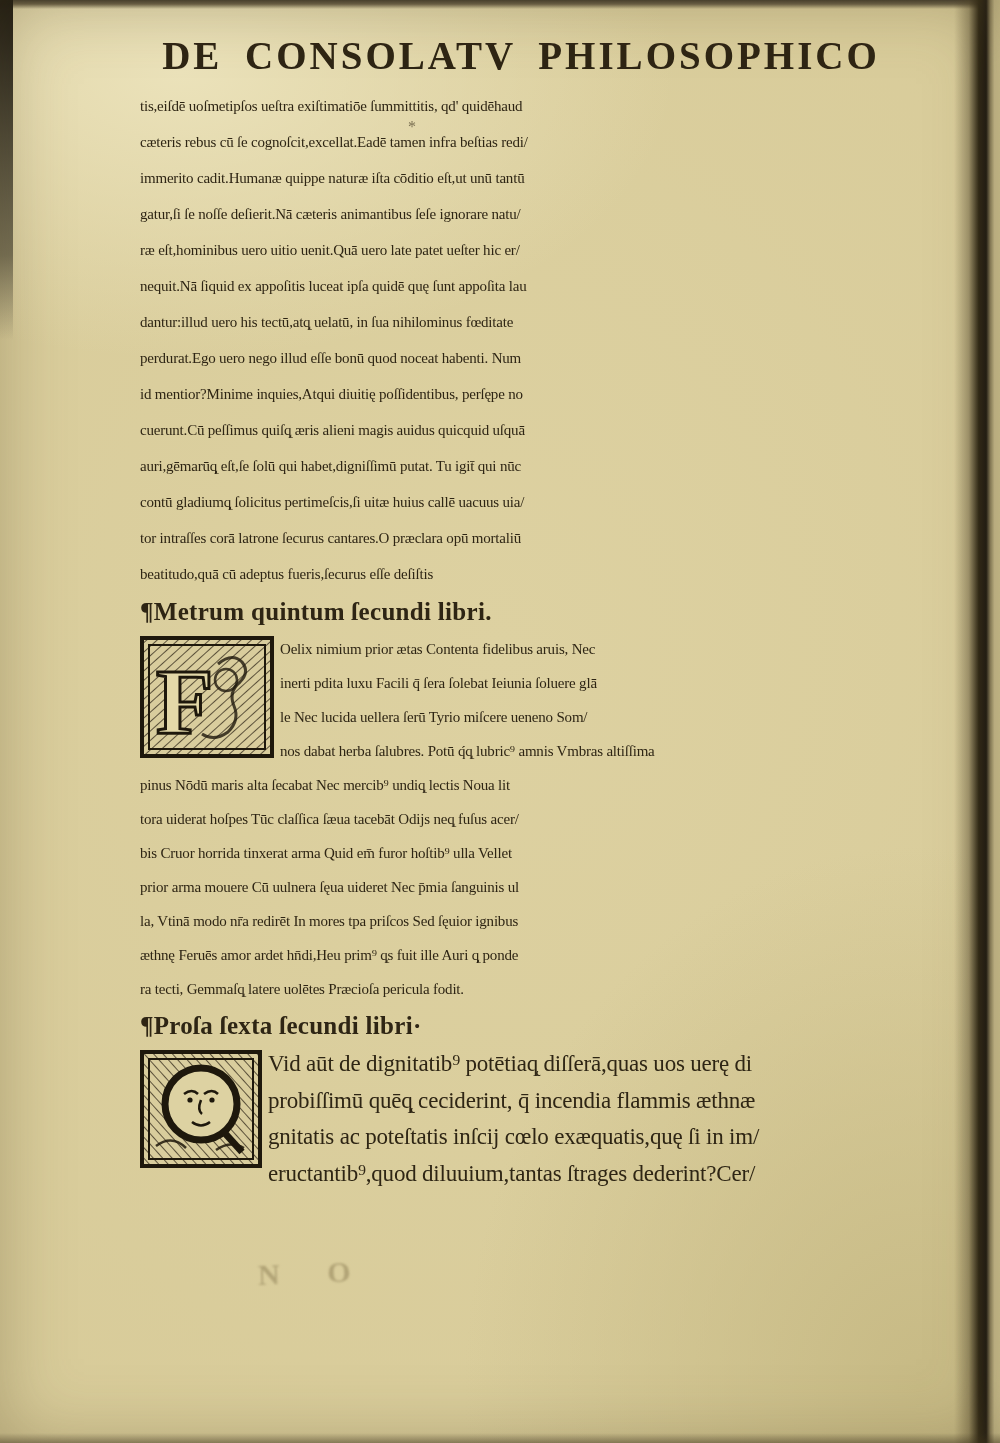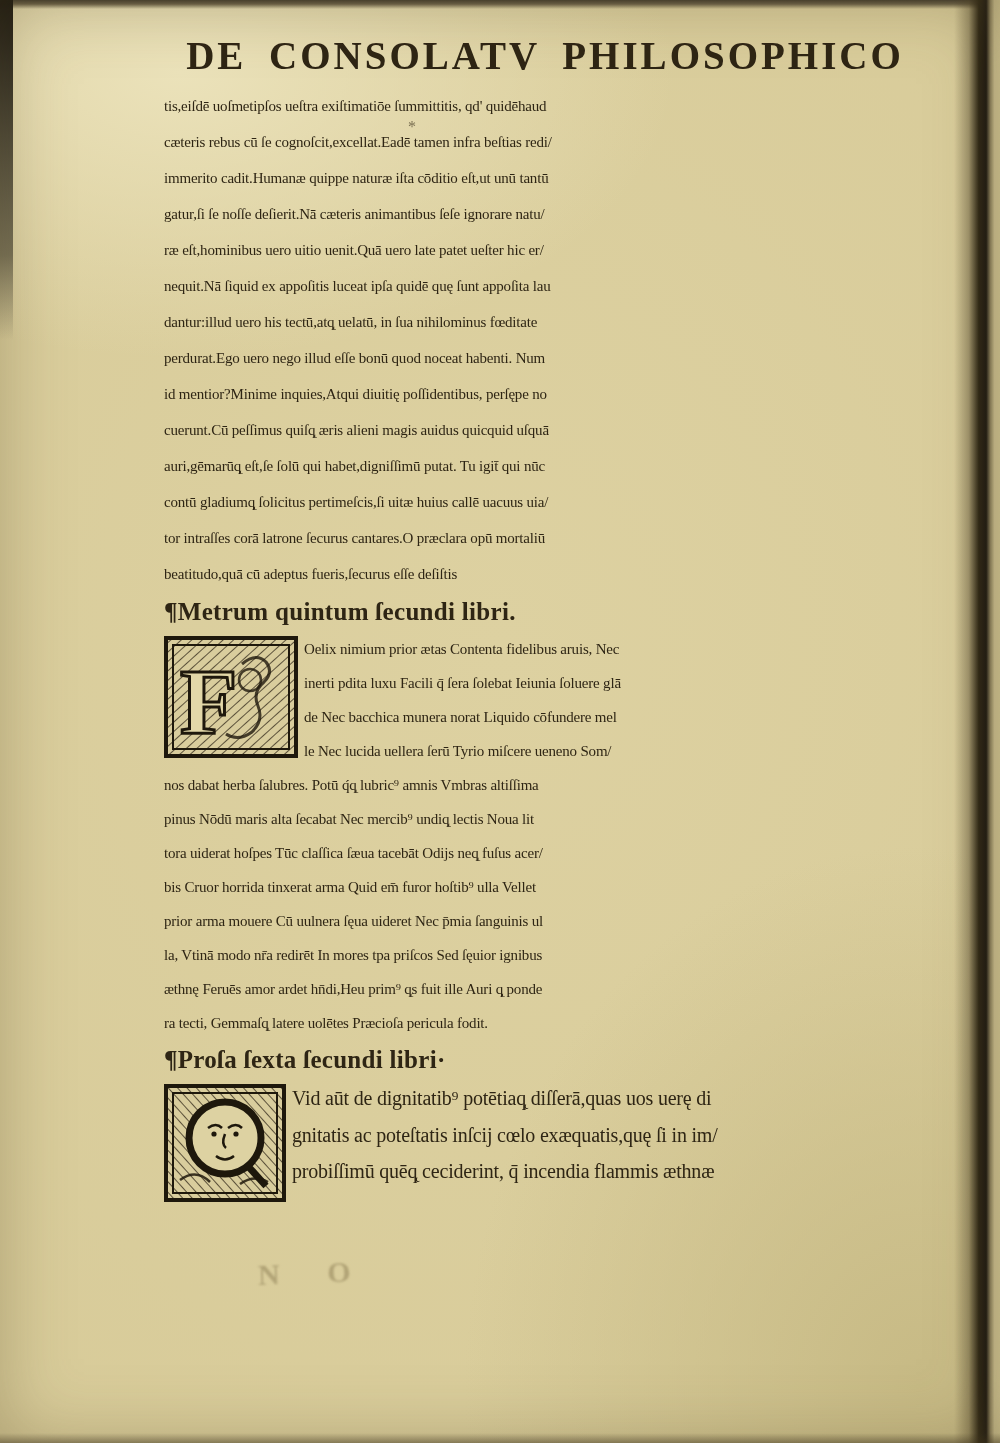"DE CONSOLATV PHILOSOPHICO" .textblock { left: 164px -> 140px }
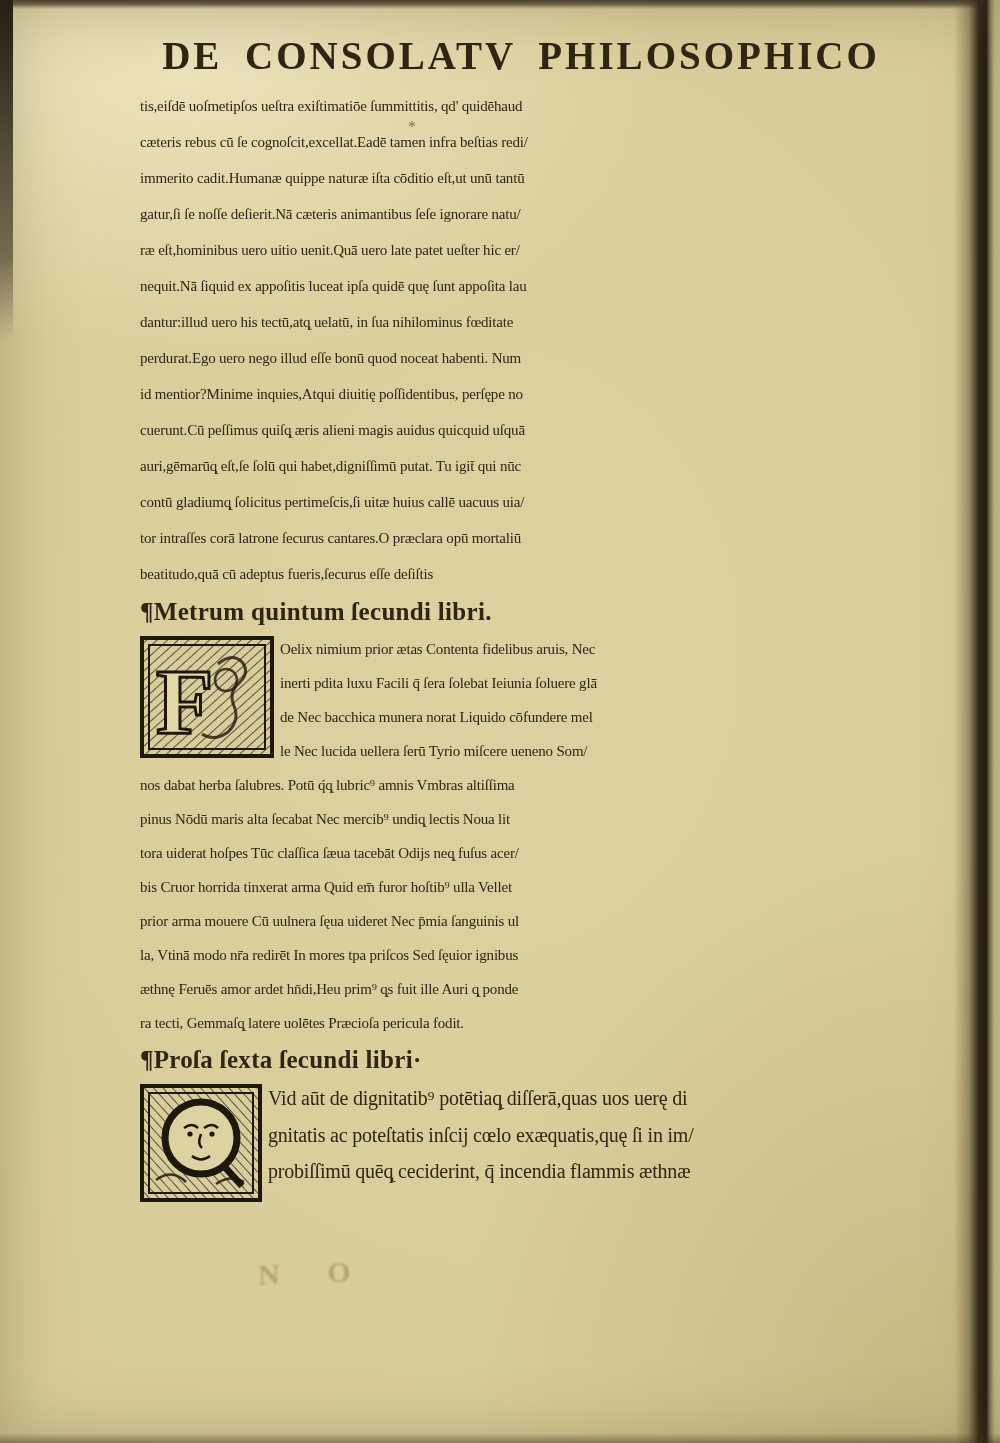"de Nec bacchica munera norat" div.line { html: <div>de Nec bacchica munera norat Liquido cōfundere mel</div> -> none }
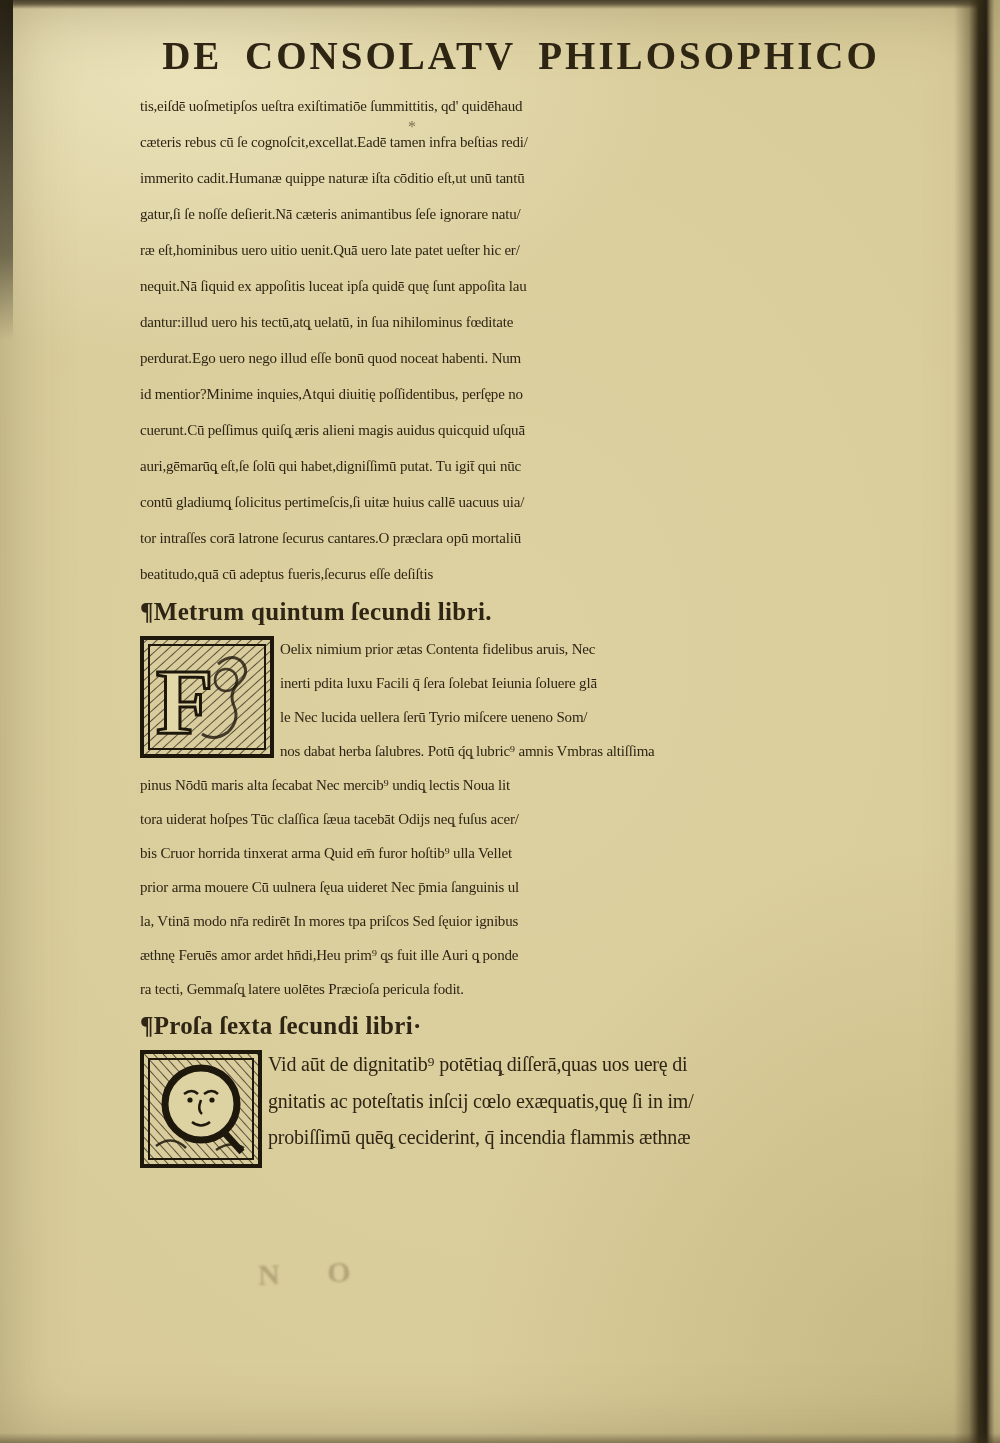"Vid aūt de dignitatib⁹ potētiaq̨" .prose2 .line { font-size: 20px -> 23px }
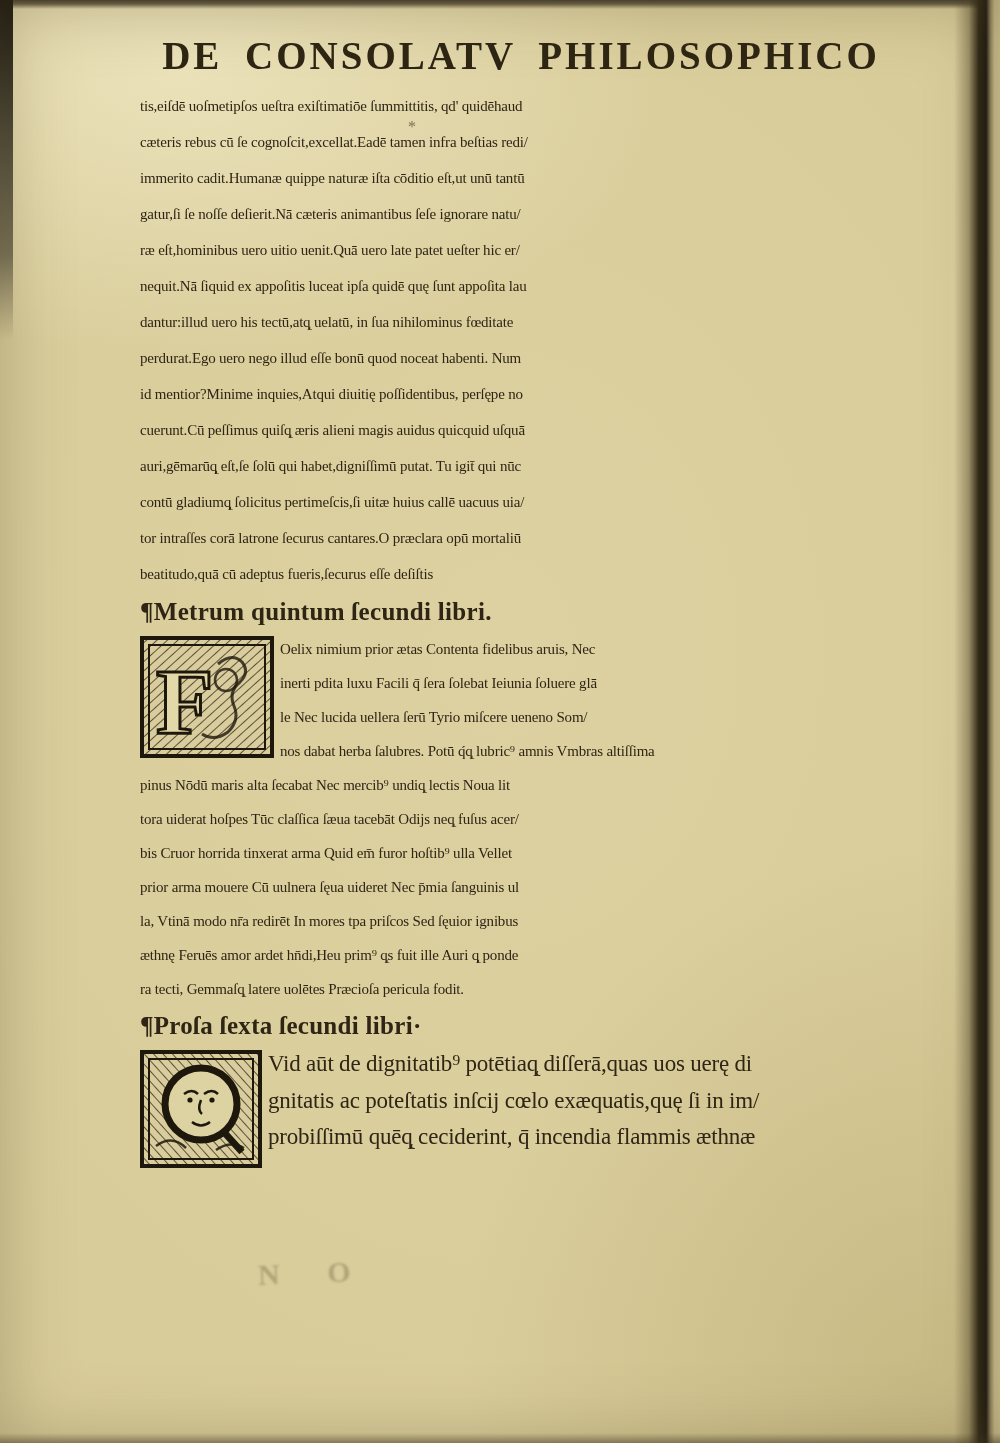"gnitatis ac poteſtatis inſcij cœlo" div.line { order: before "probiſſimū quēq̨ ceciderint, q̄ incendia" -> after "probiſſimū quēq̨ ceciderint, q̄ incendia" }
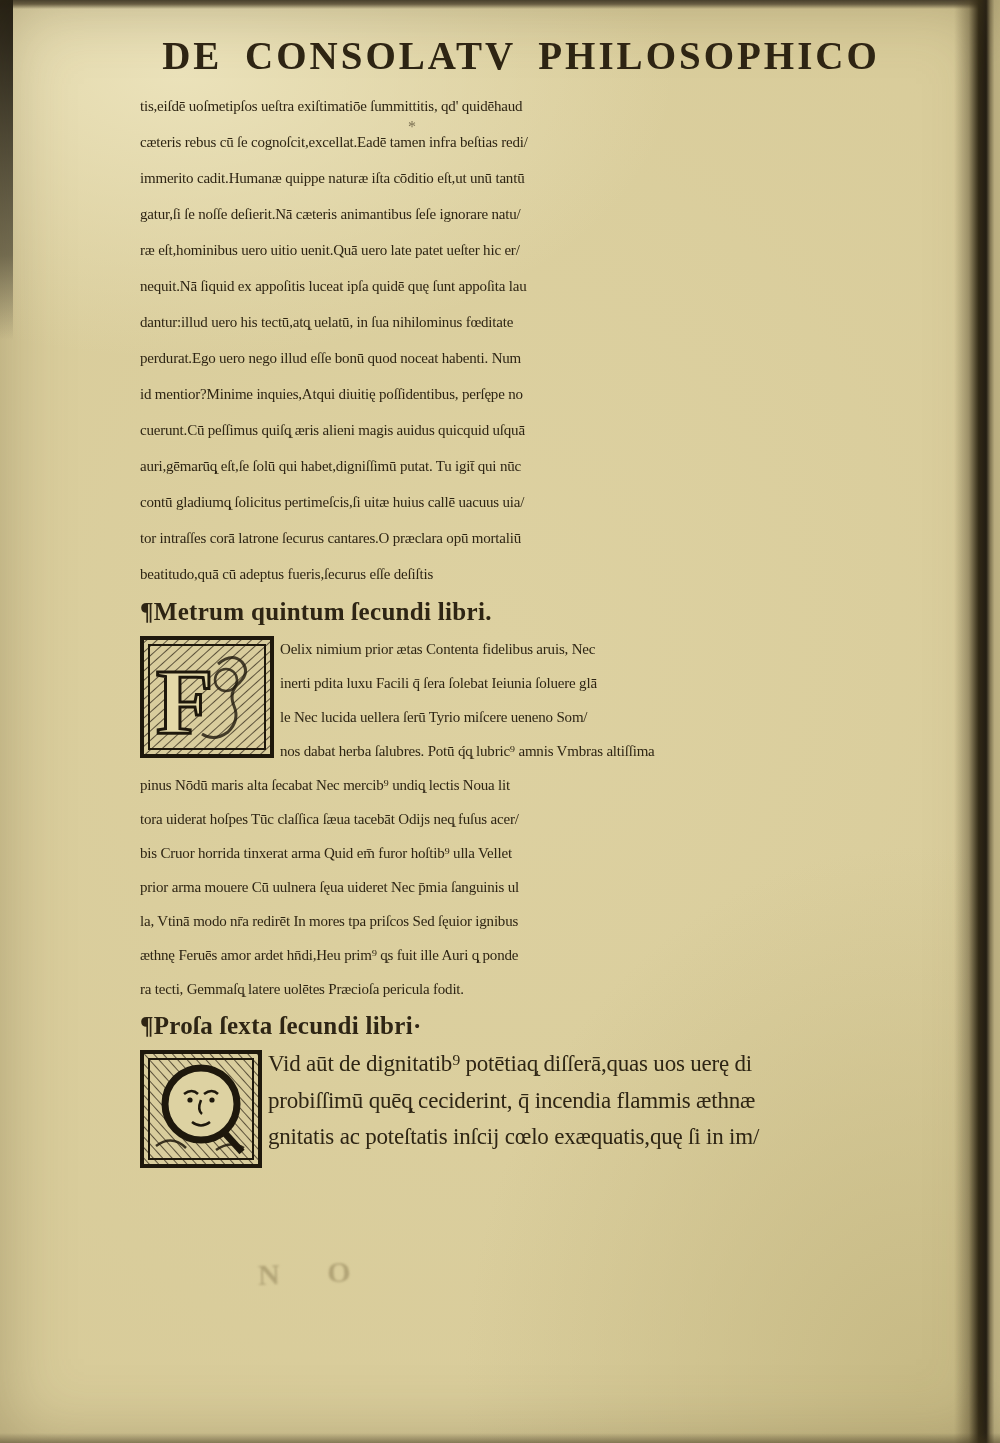"eructantib⁹,quod diluuium,tantas ſtrages" div.line { html: none -> <div>eructantib⁹,quod diluuium,tantas ſtrages dederint?Cer/</div> }
